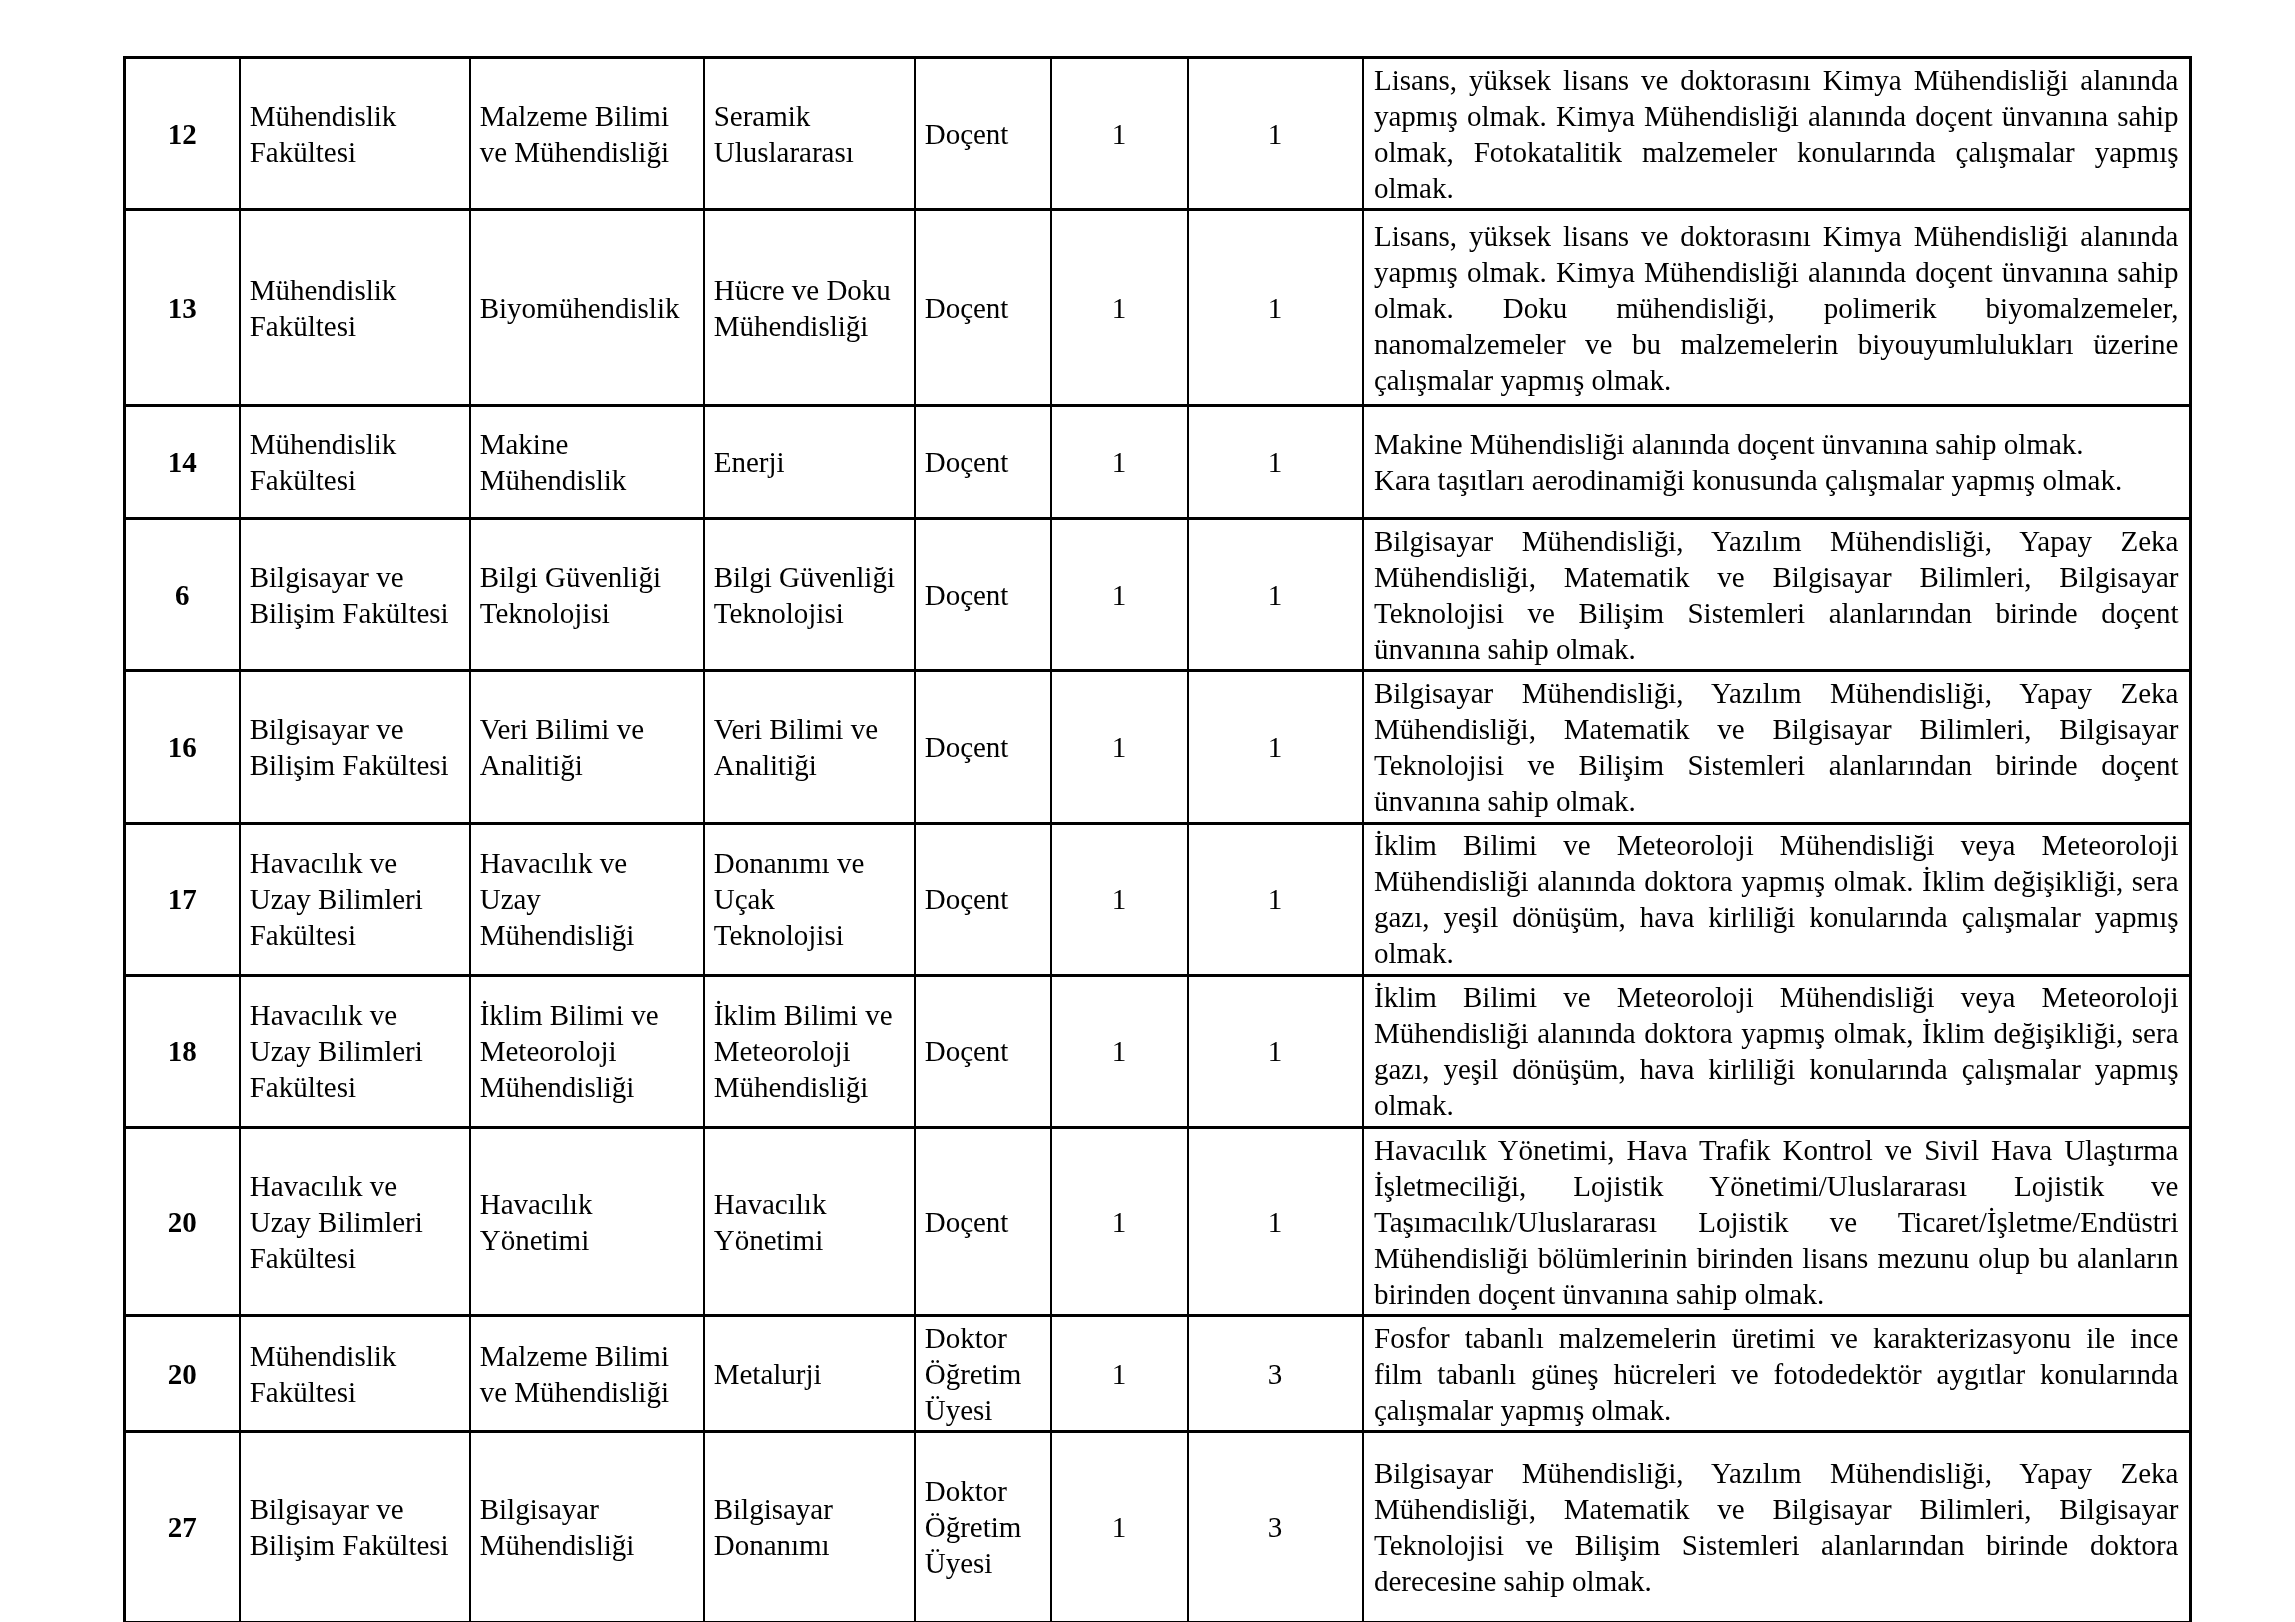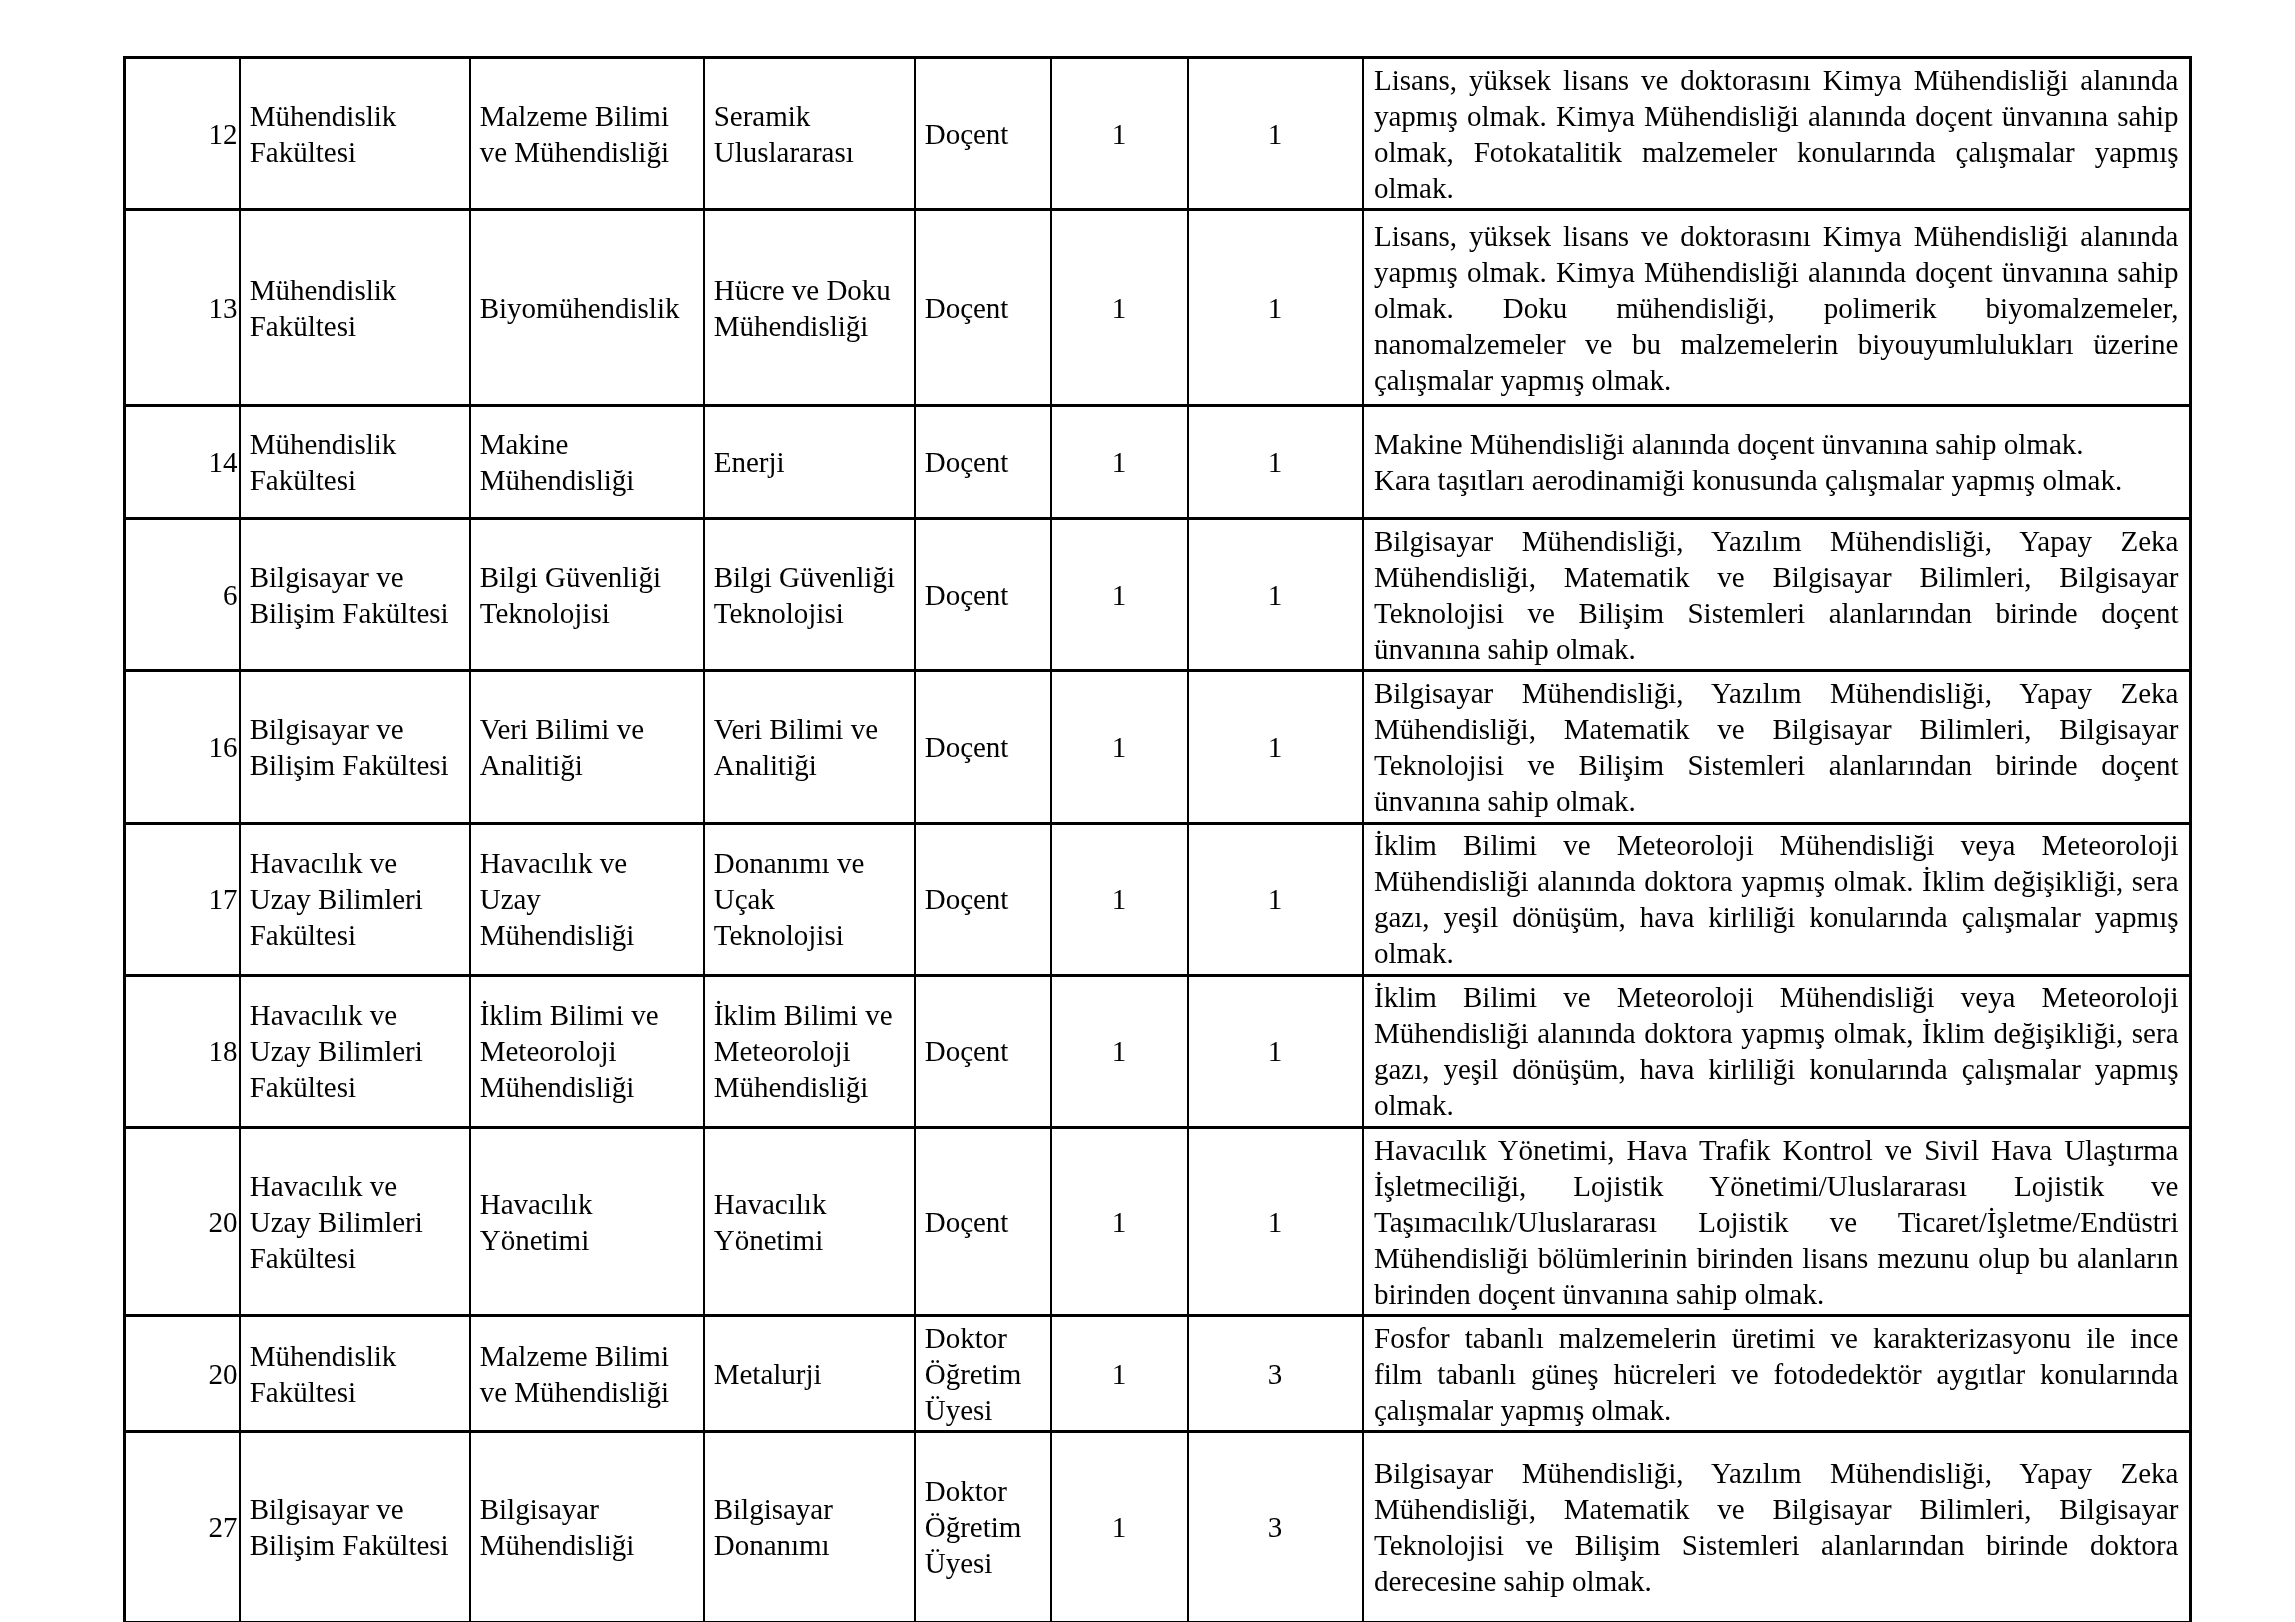"12" td.c-no { font-weight: normal -> bold; text-align: right -> center }
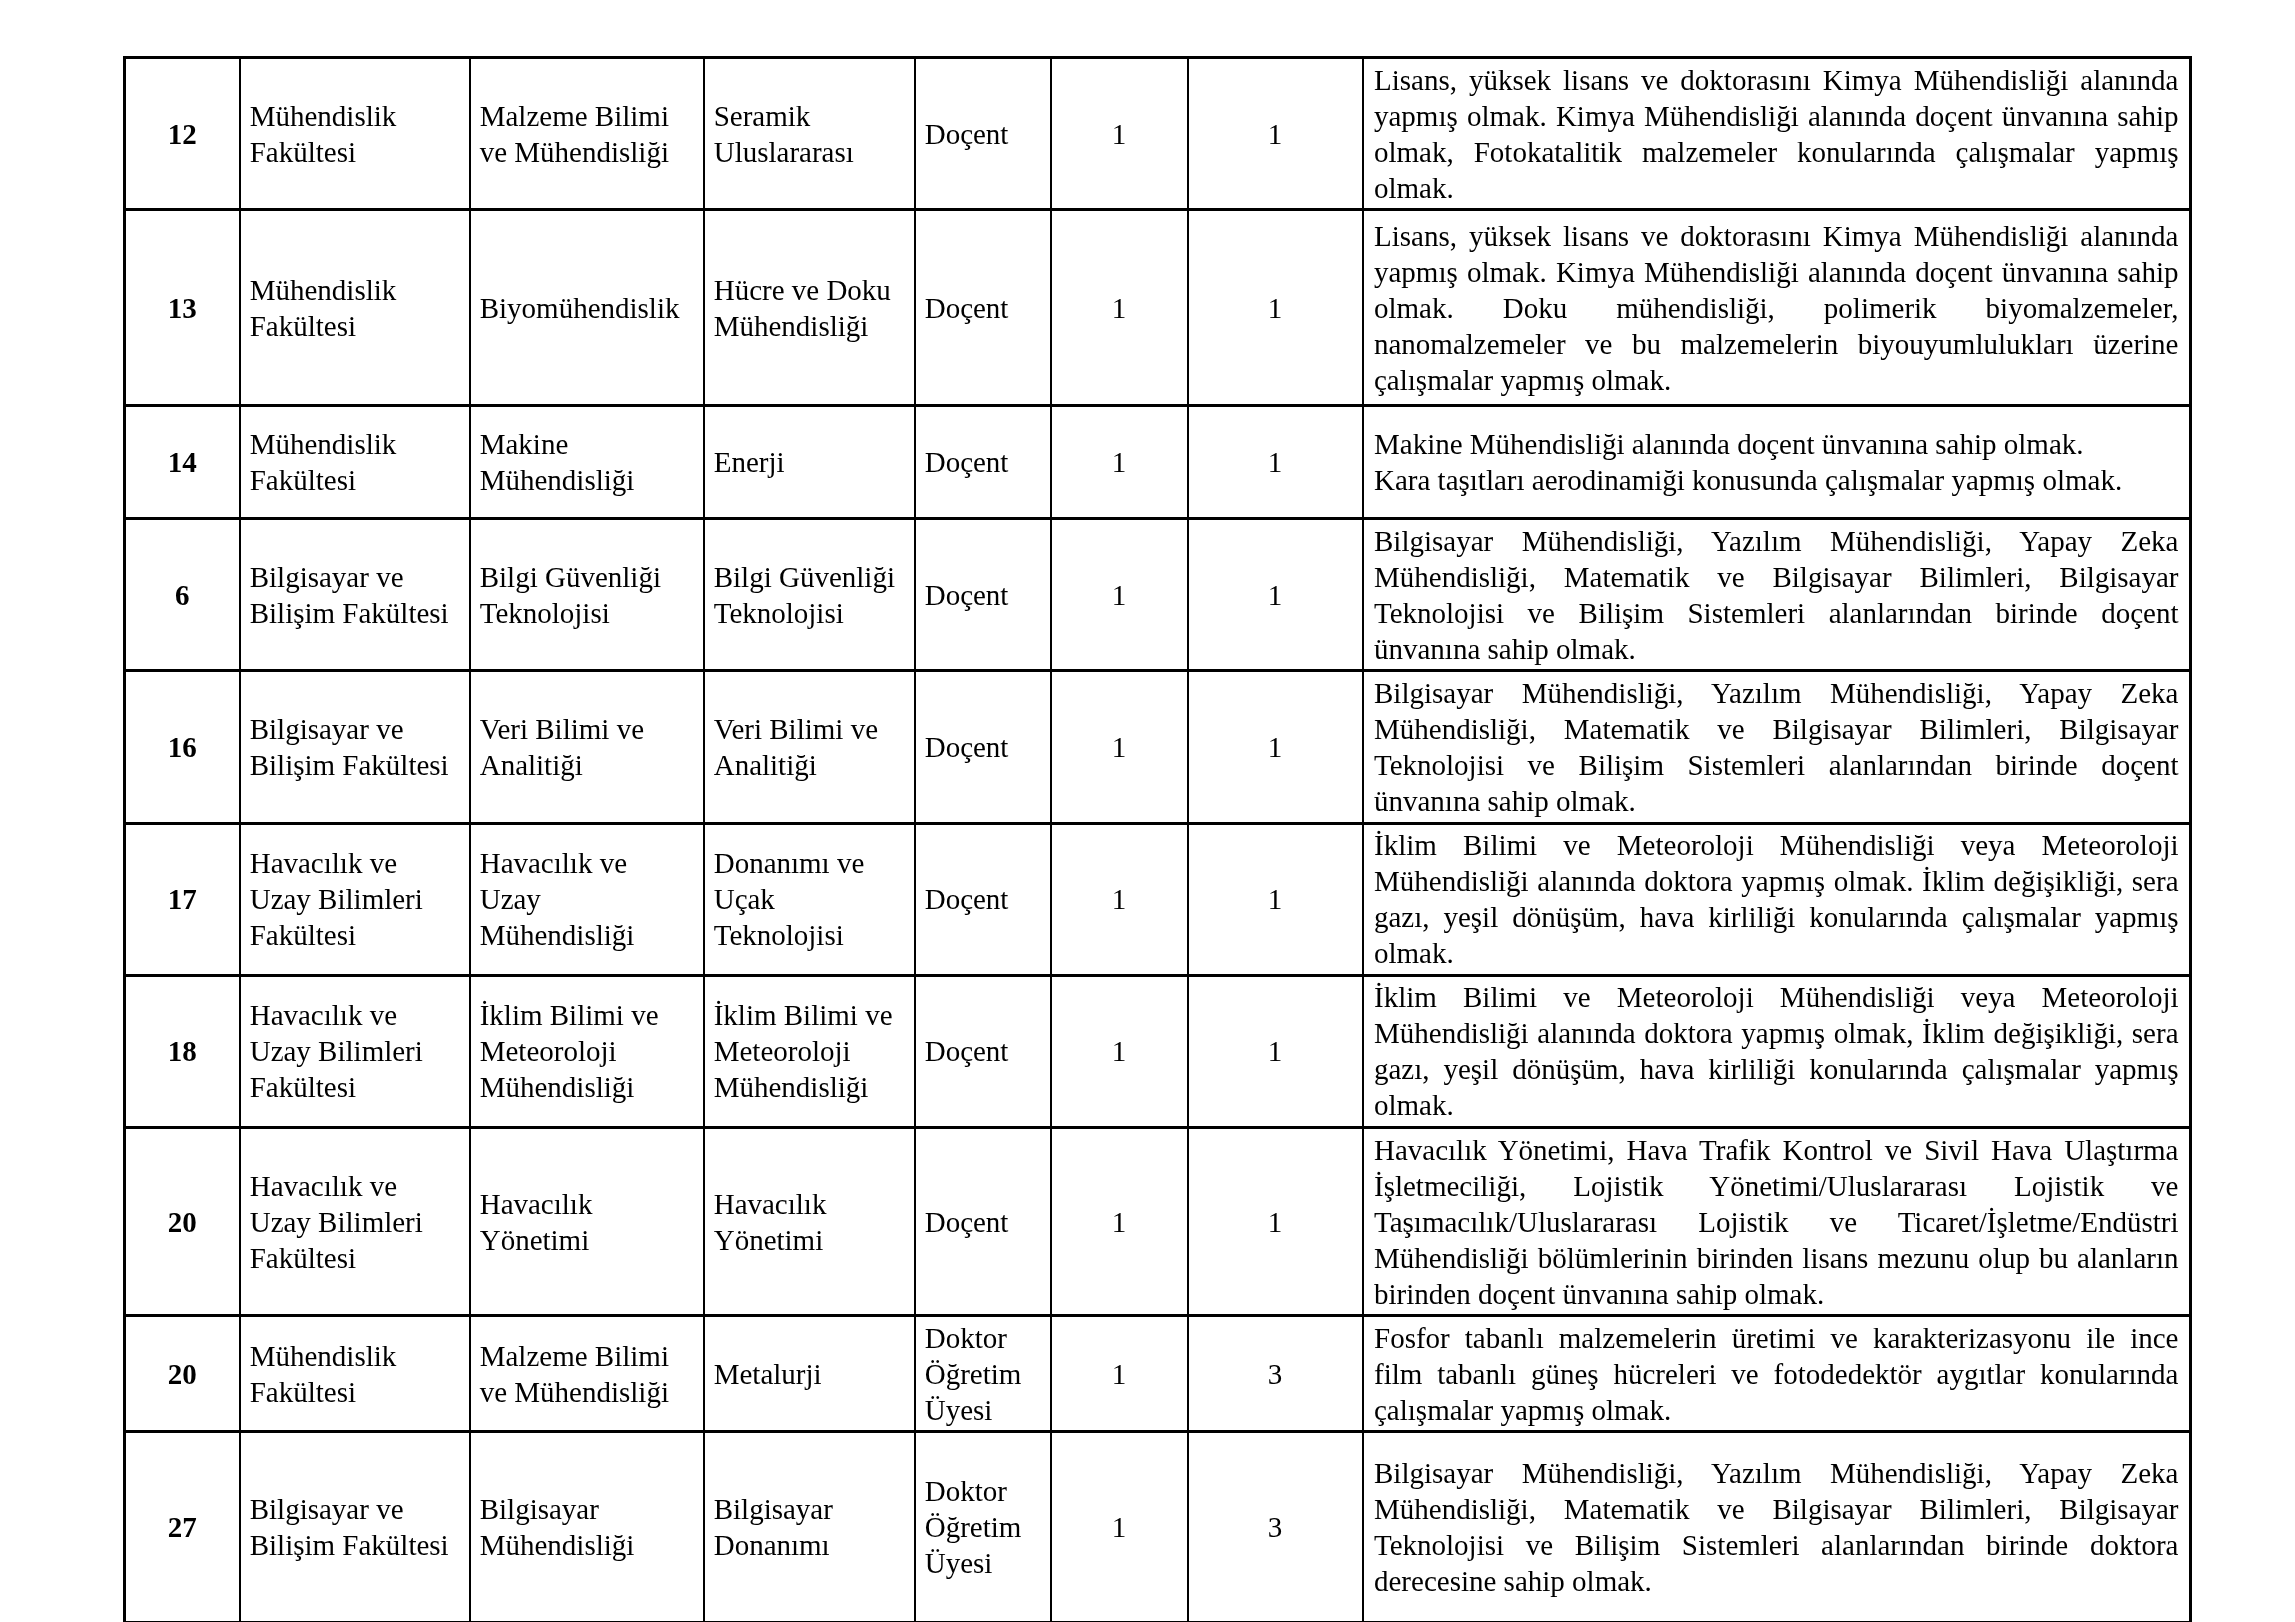"Makine Mühendisliği" td.c-text { text: Mühendisliği -> Mühendislik }
